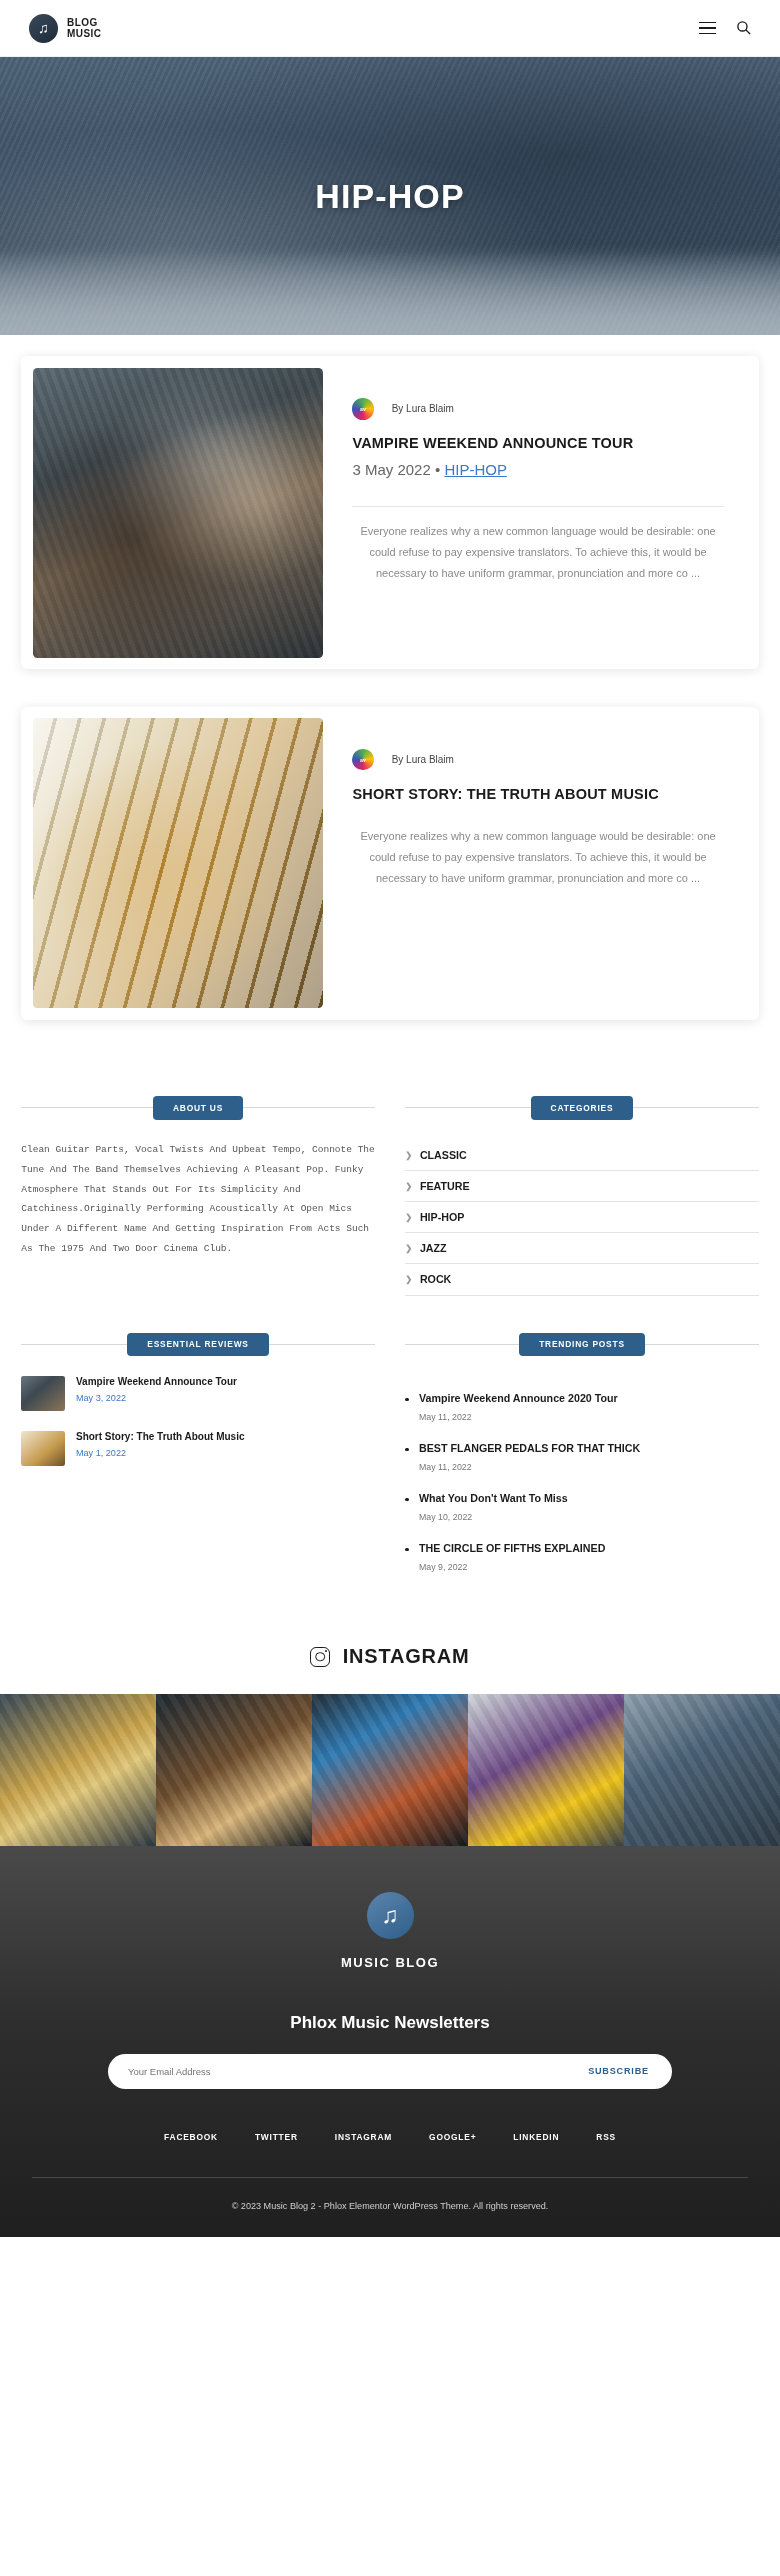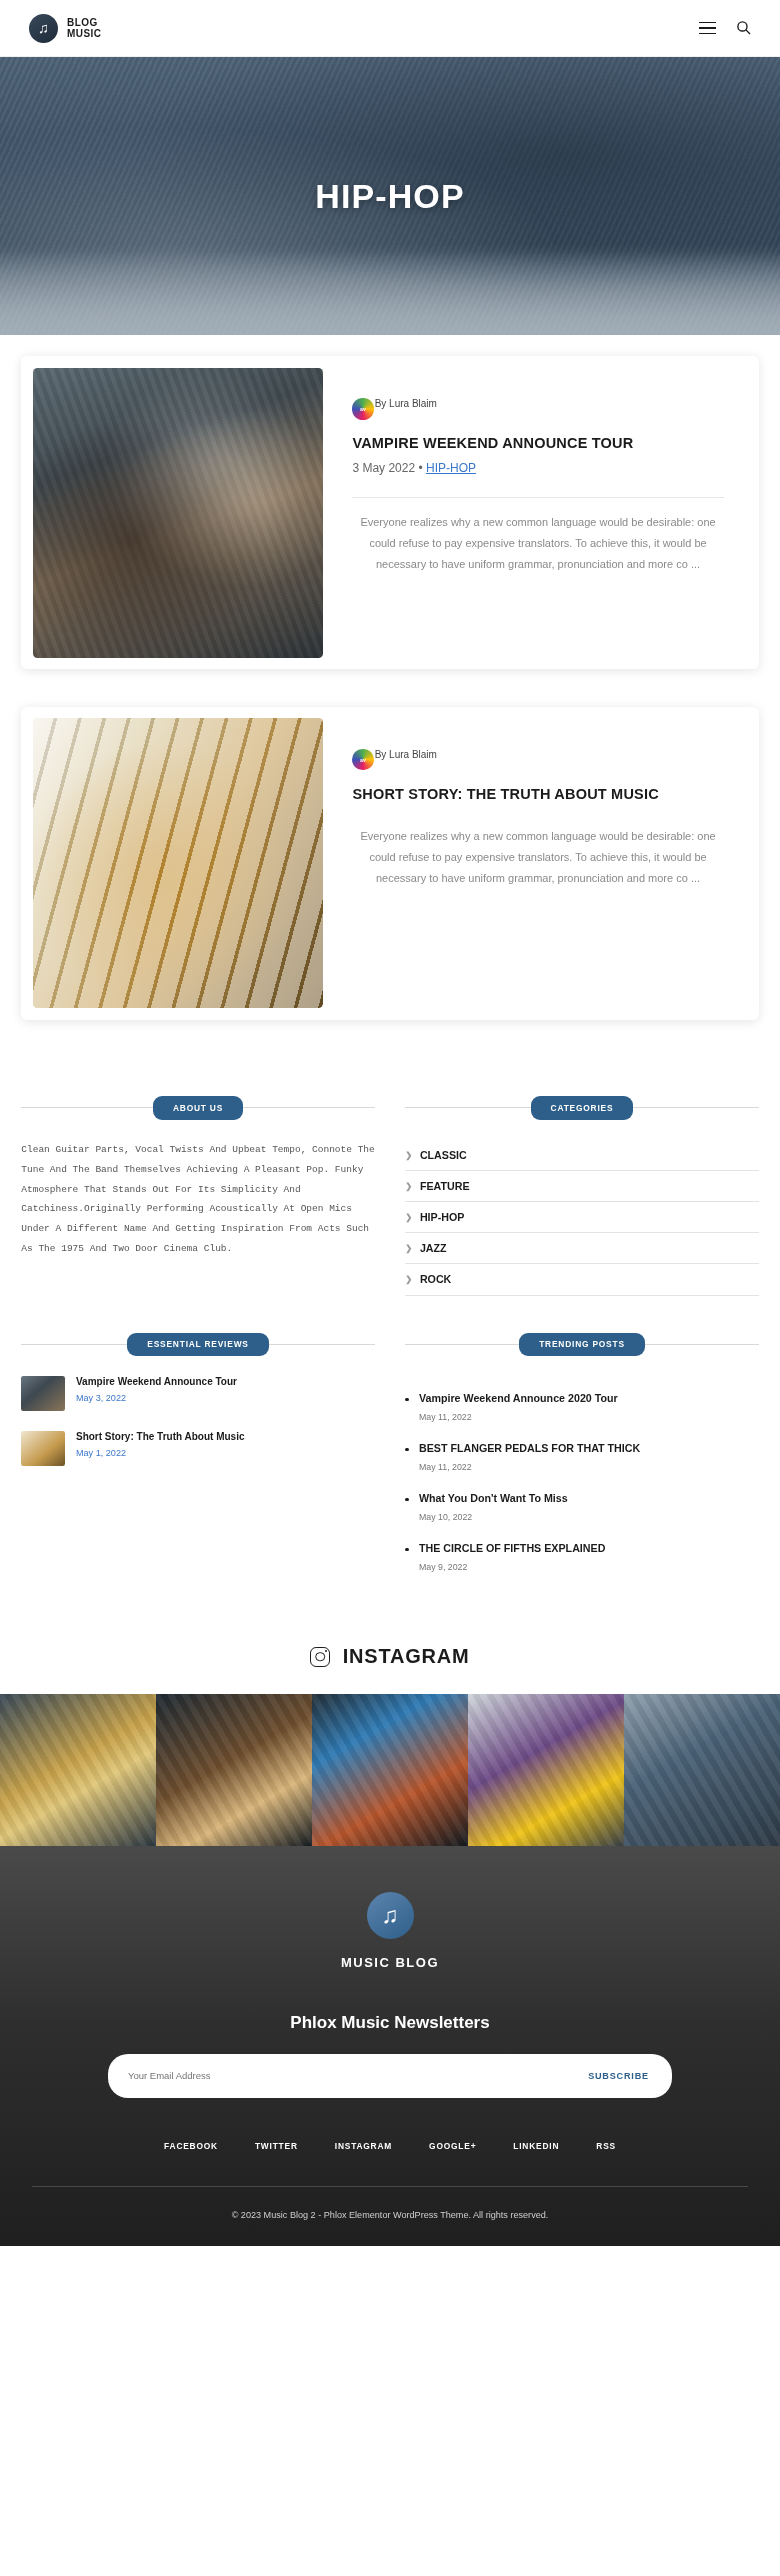"By Lura Blaim" .post-author { align-items: none -> center; gap: 1px -> 18px }
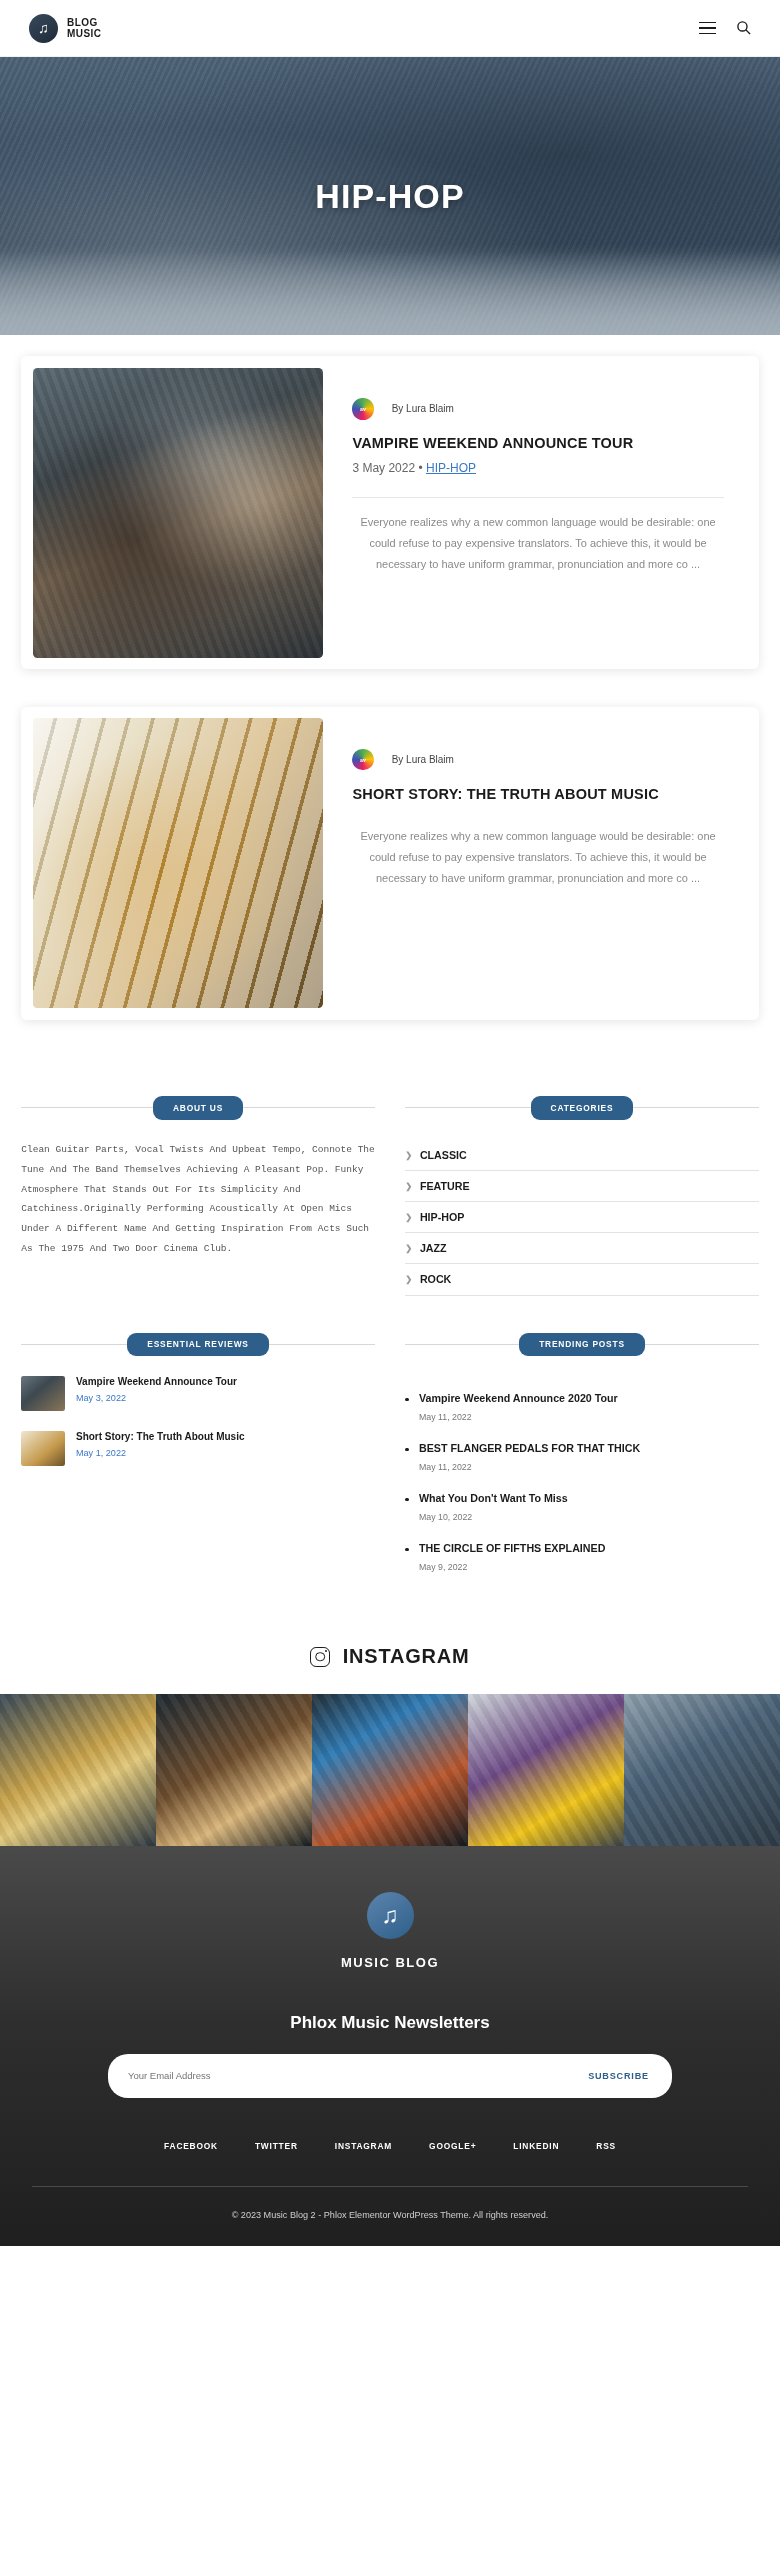"3 May 2022 • HIP-HOP" .post-meta { font-size: 12px -> 15px; padding-bottom: 22px -> 28px }
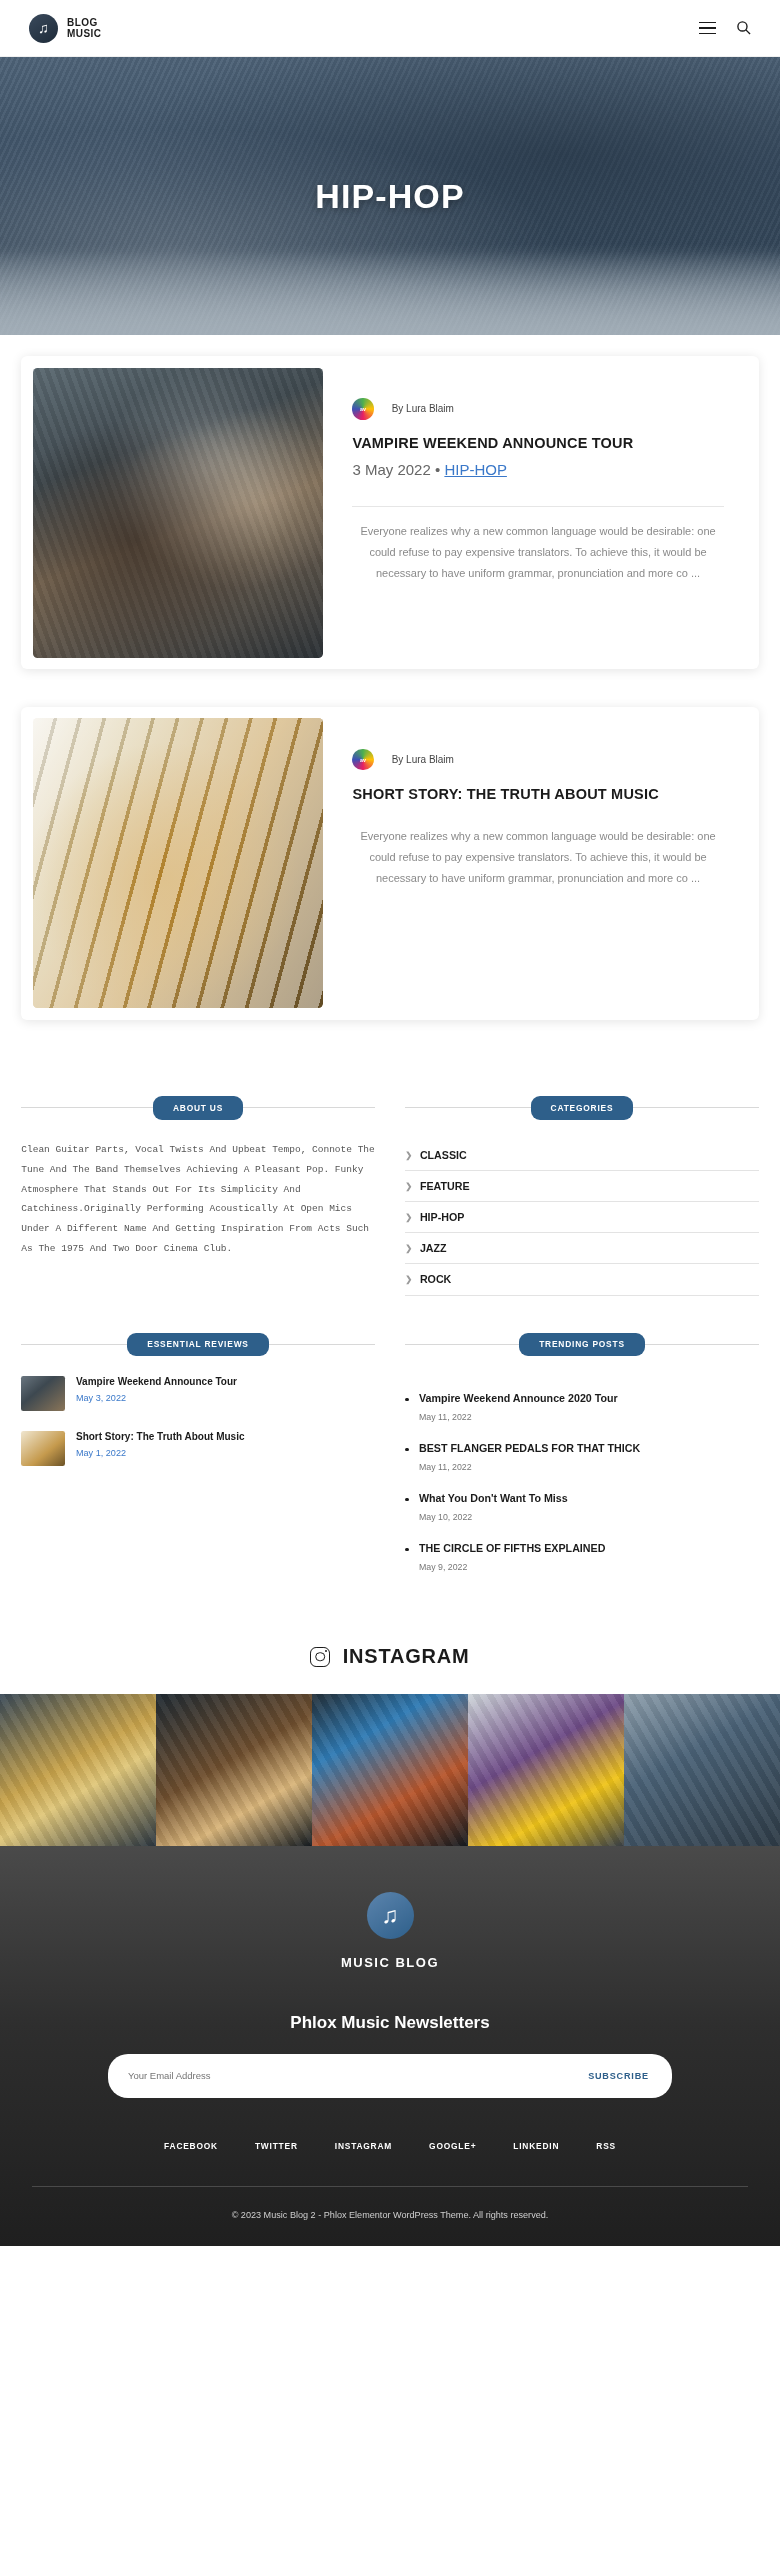"ABOUT US" .widget-title { border-radius: 9px -> 4px }
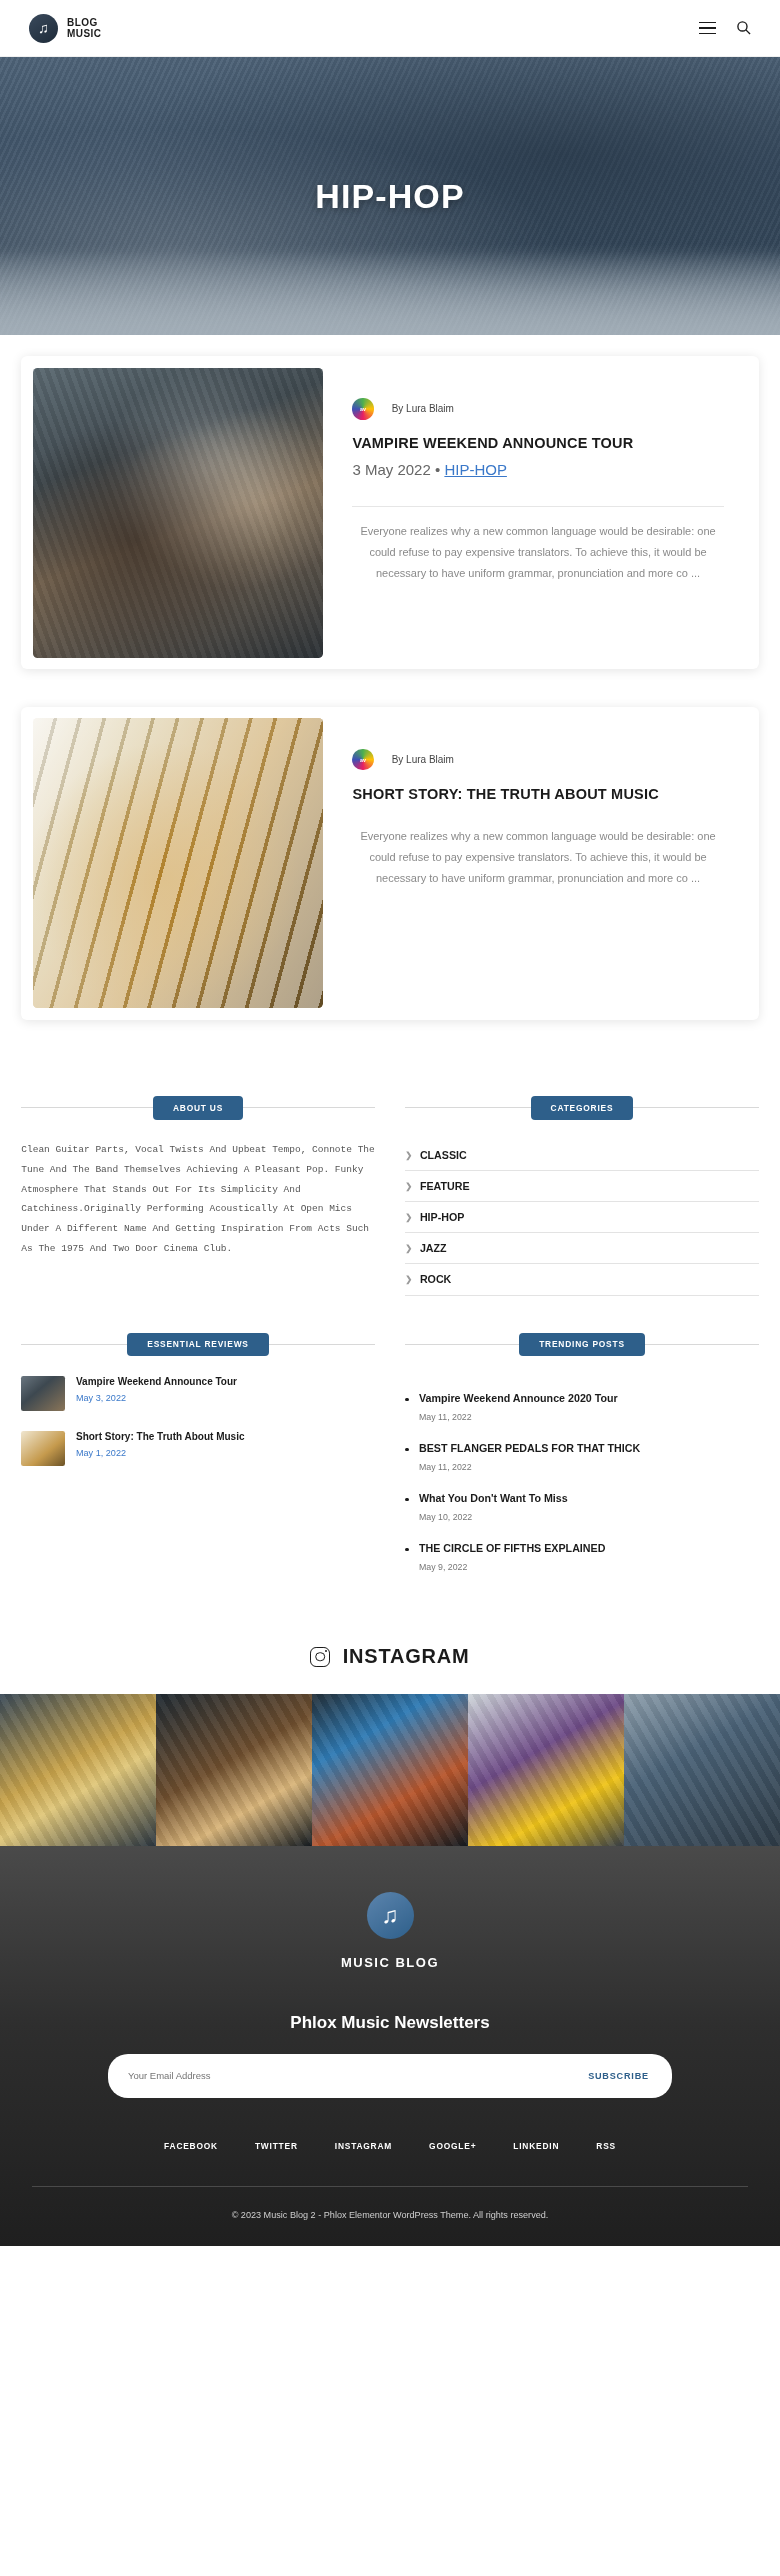"Your Email Address" .newsletter-form { height: 44px -> 35px }
